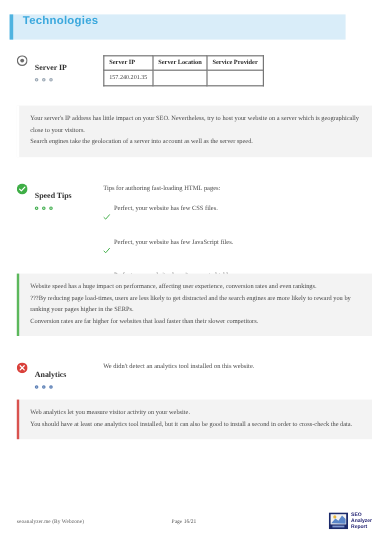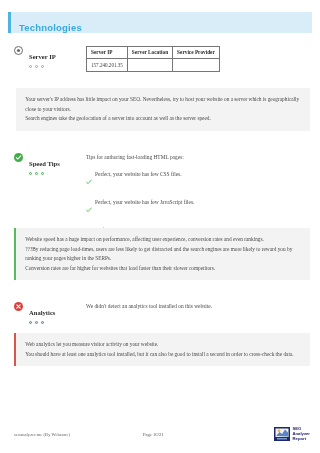"Technologies" .section-band { align-items: flex-end -> flex-start; width: 304px -> 280px }
